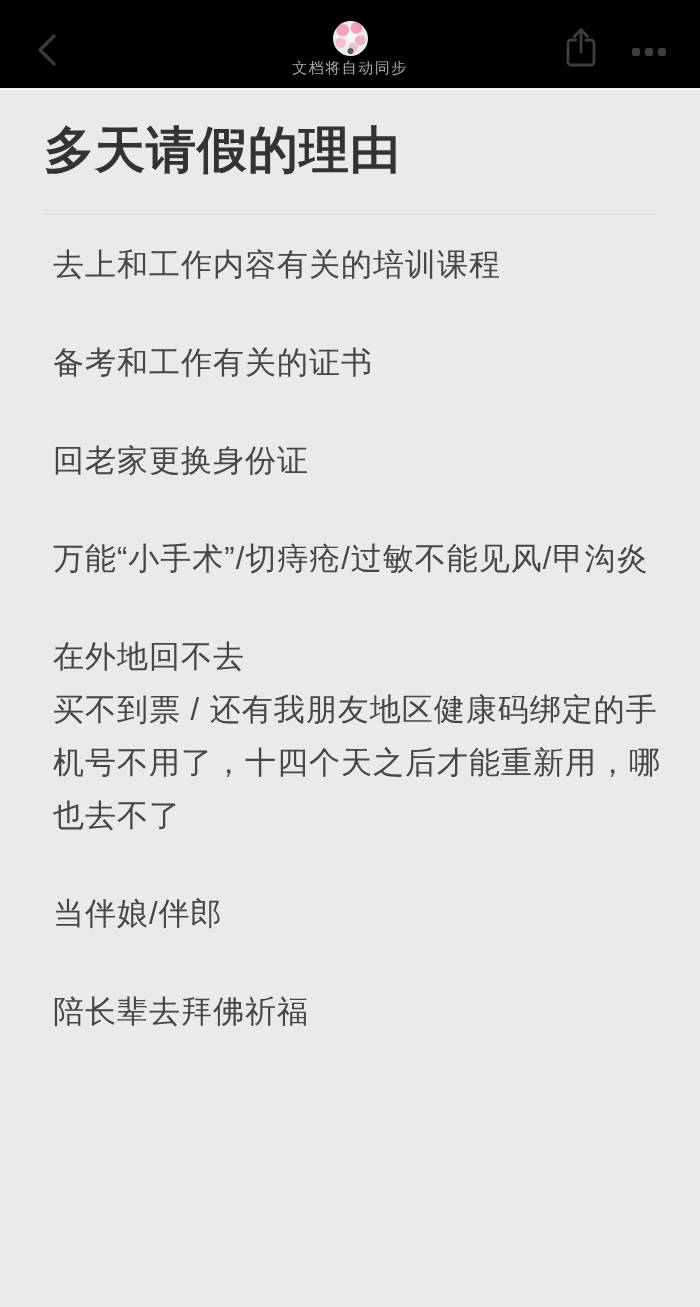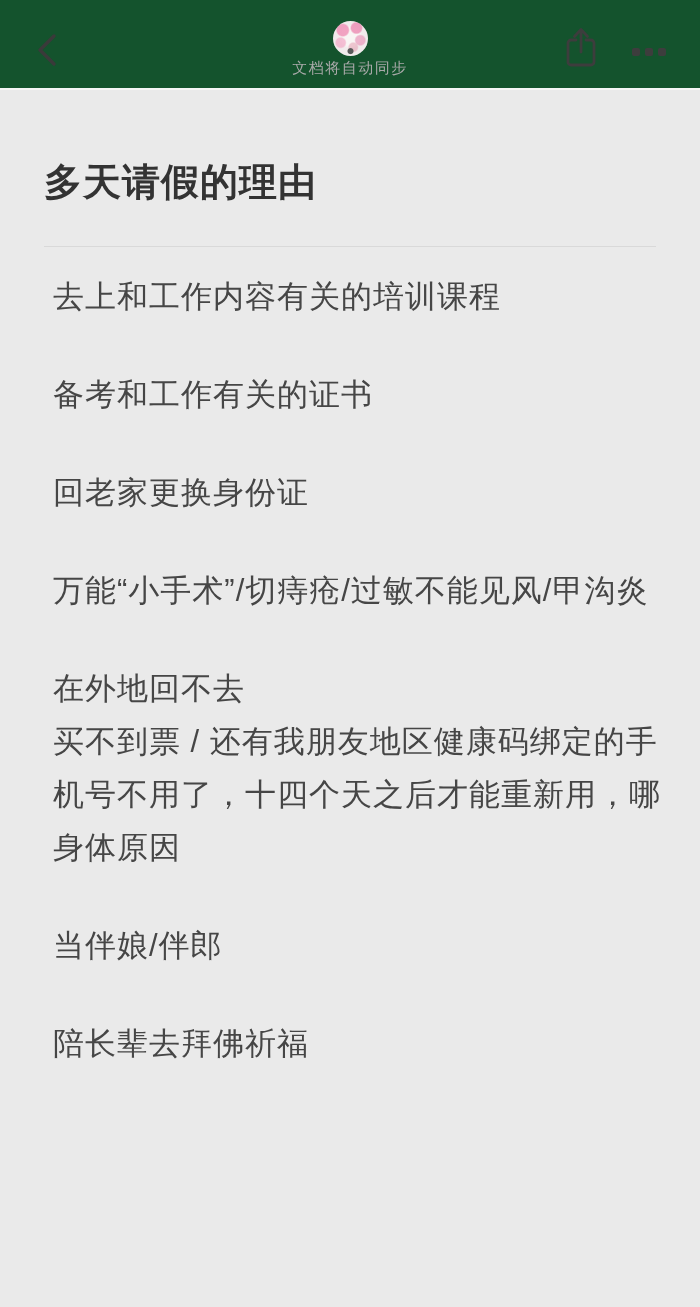"文档将自动同步" .header { background: #14532d -> #000000 }
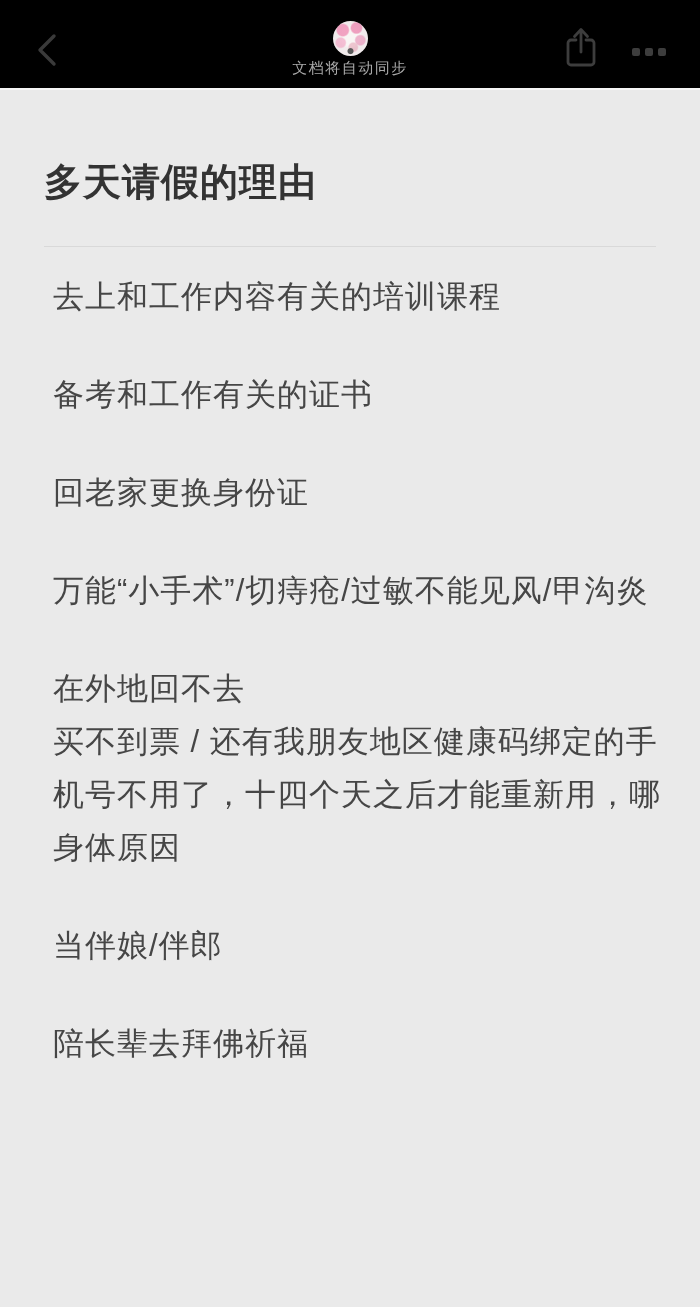"多天请假的理由" .doc-title { font-size: 38px -> 50px; margin-top: 68px -> 36px }
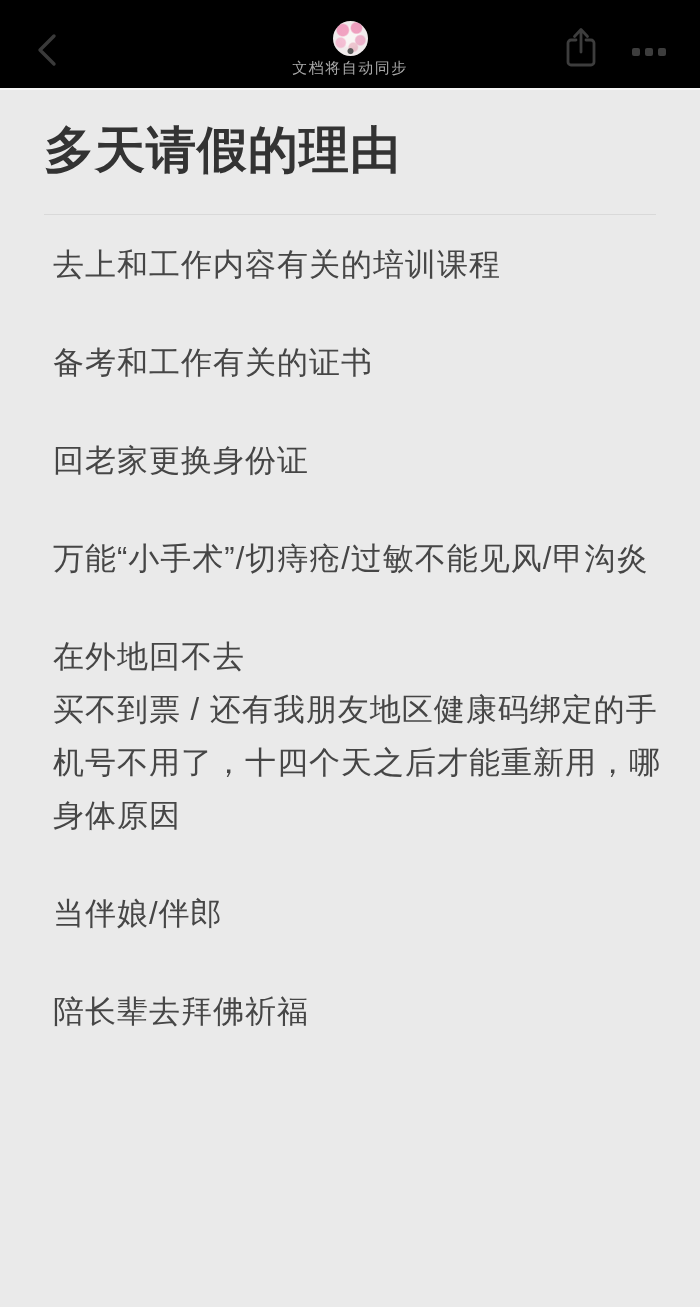"身体原因" div.doc-line { text: 身体原因 -> 也去不了 }
